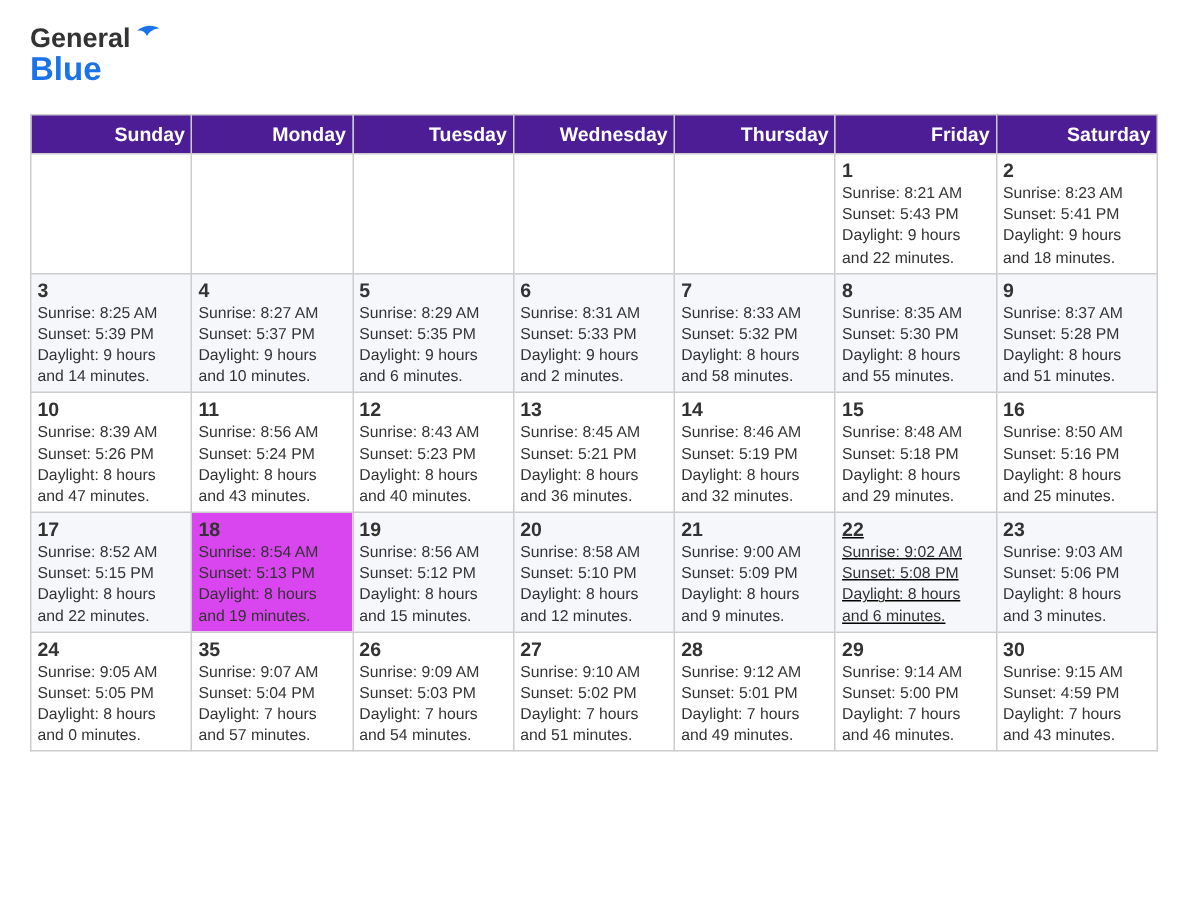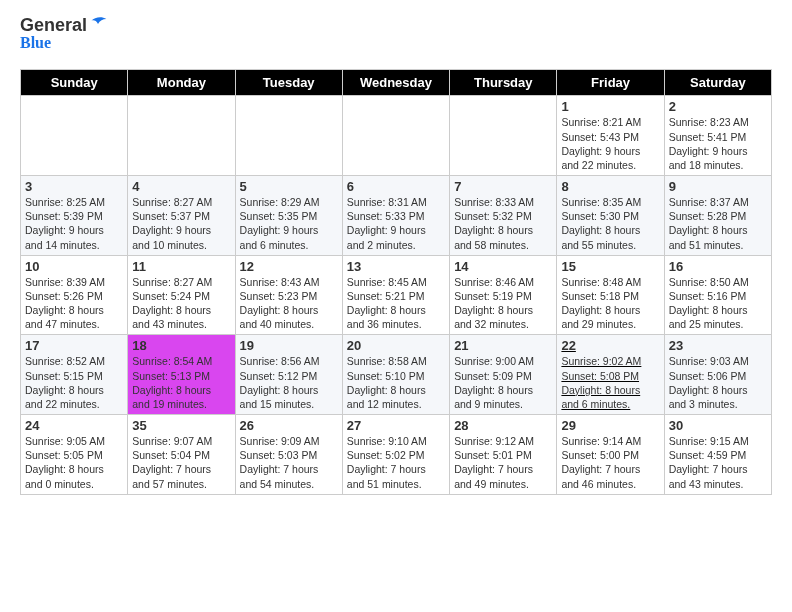"Blue" div.logo-text { font-family: Liberation Serif, serif -> none; font-size: 16px -> 22px }
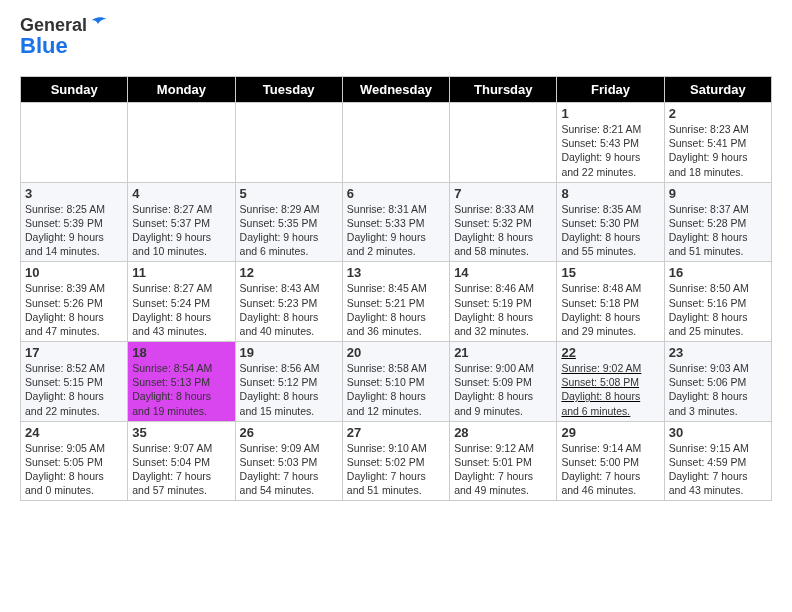"Sunday" .calendar th { background: #000000 -> #4c1d95; text-align: center -> right }
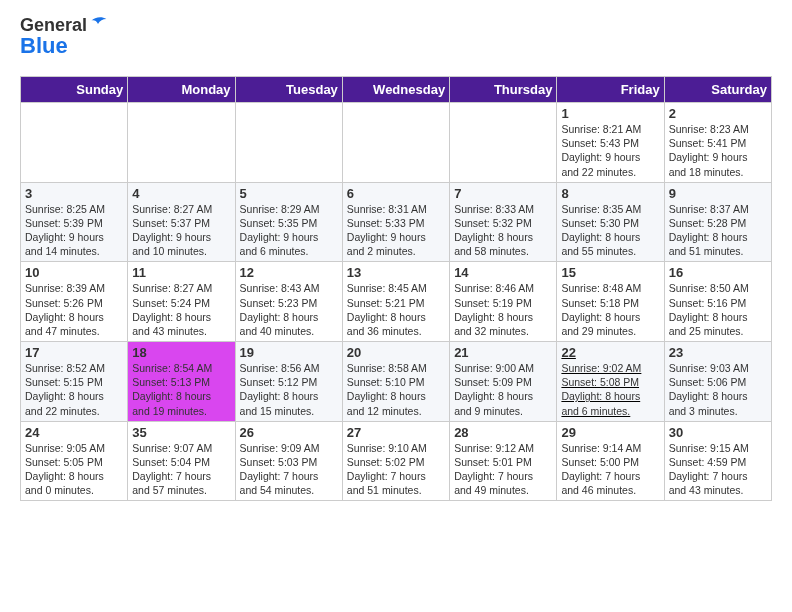"Sunrise: 8:27 AM Sunset: 5:24" div.day-detail { text: 8:27 -> 8:56 }
